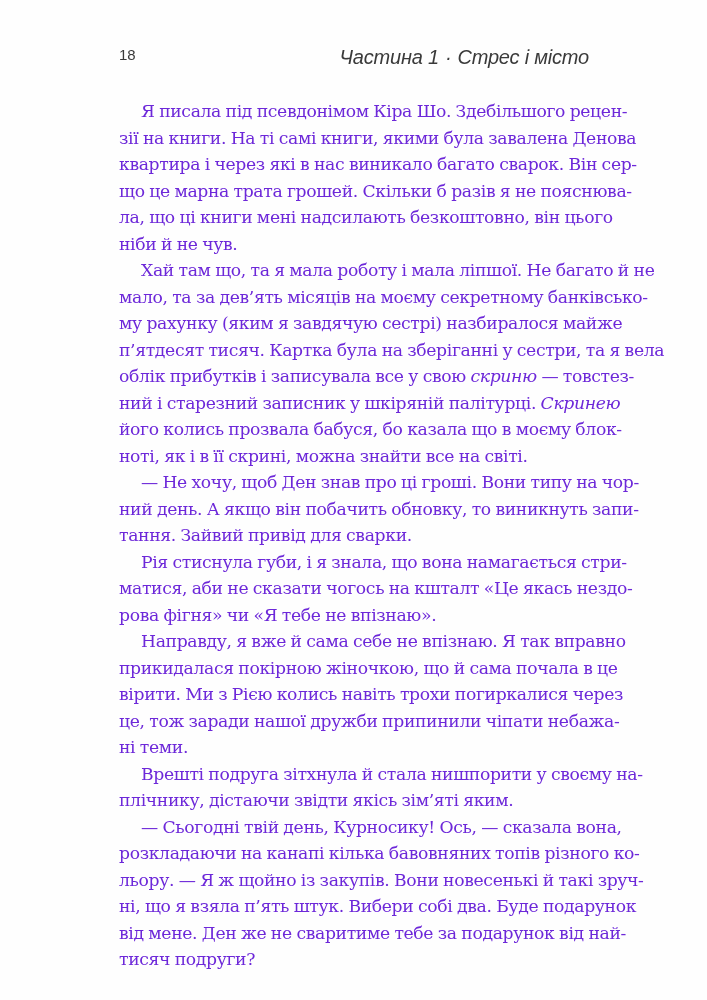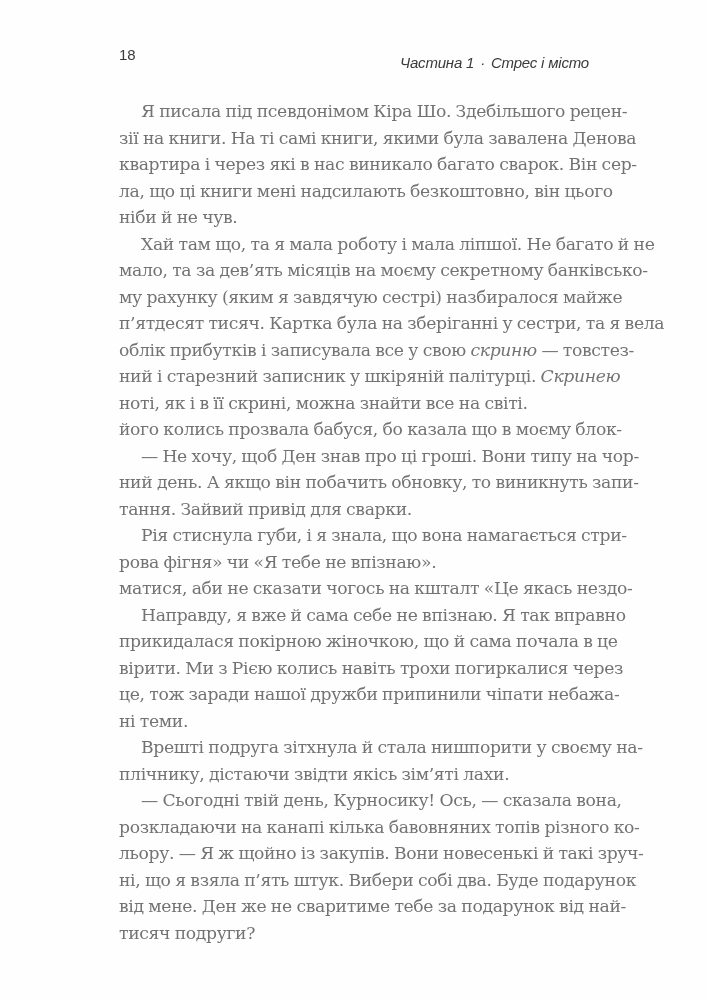"Частина 1 · Стрес і" .running-head { font-size: 15px -> 20px; margin-top: 8px -> none }
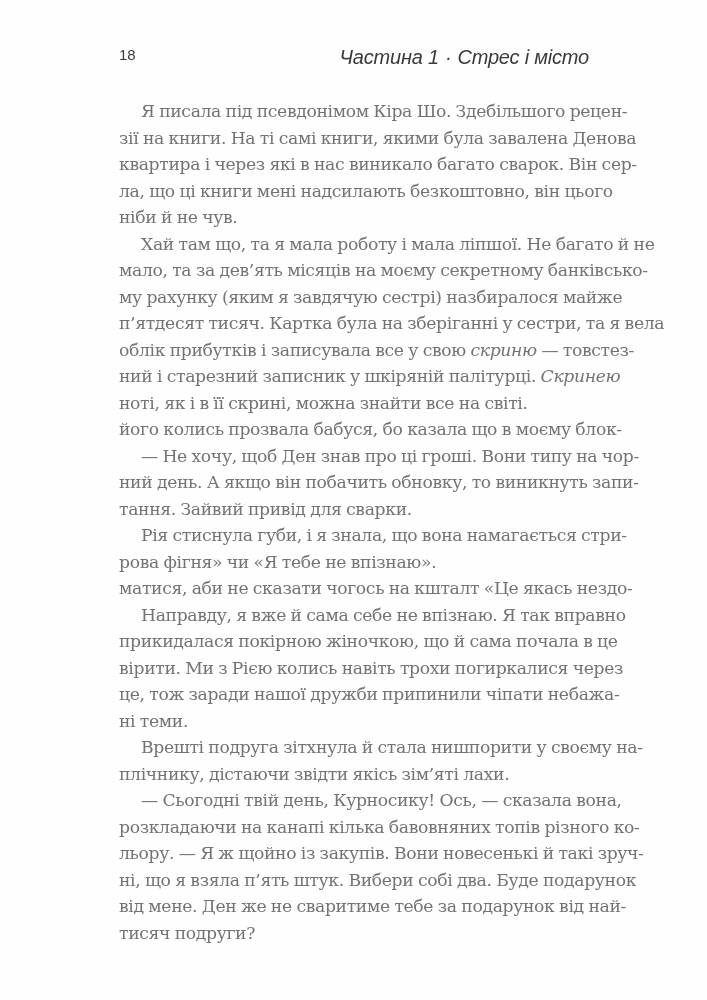"Я писала під псевдонімом Кіра" .body { color: #737373 -> #6d28d9 }
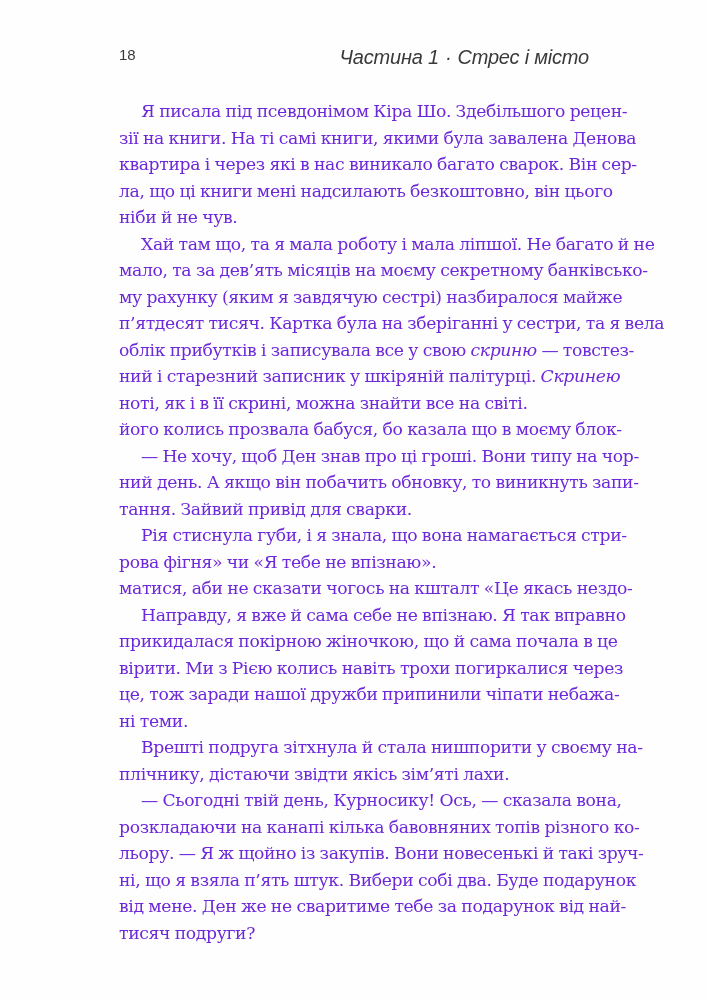"що це марна трата грошей." span.line { html: none -> <span>що це марна трата грошей. Скільки б разів я не пояснюва-</span> }
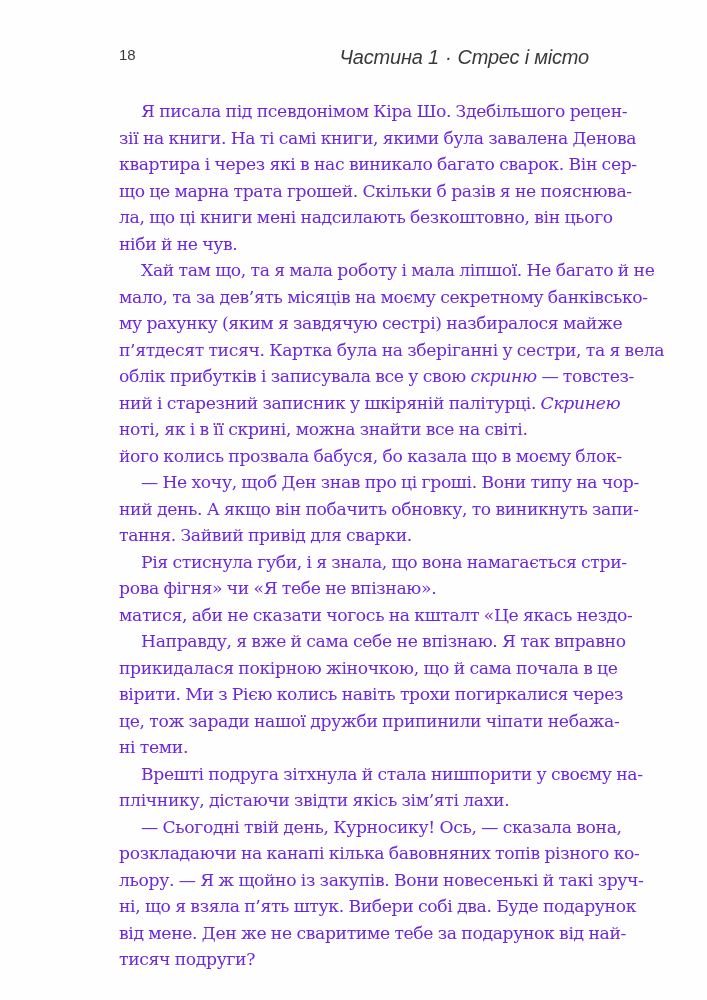"ноті, як і в її" span.line { order: before "його колись прозвала бабуся, бо" -> after "його колись прозвала бабуся, бо" }
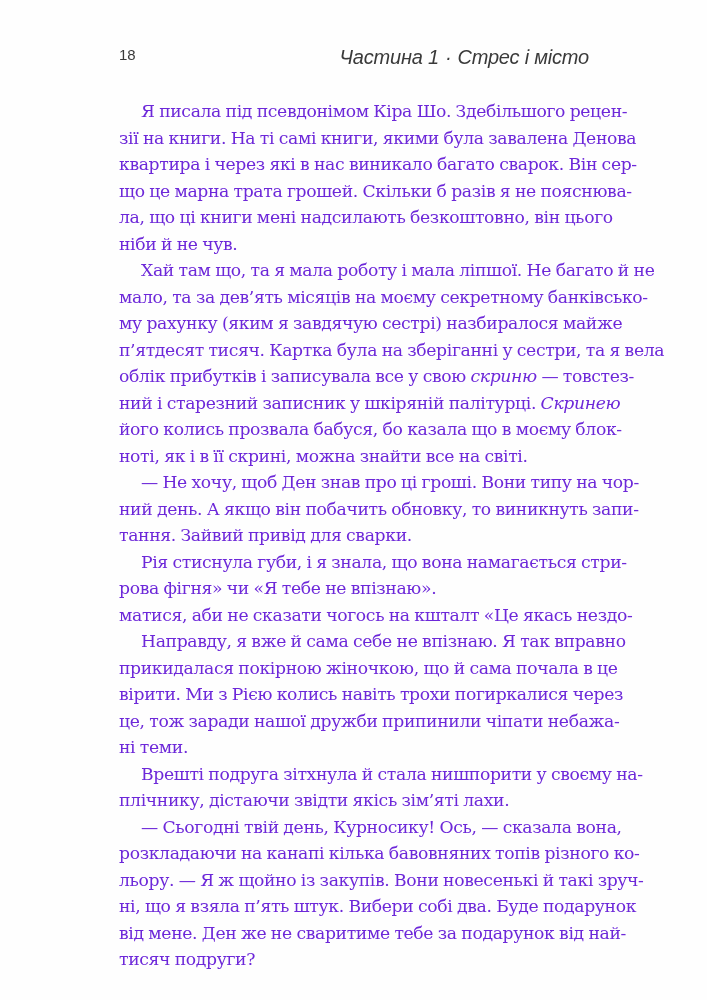"рова фігня» чи «Я тебе" span.line { order: before "матися, аби не сказати чогось" -> after "матися, аби не сказати чогось" }
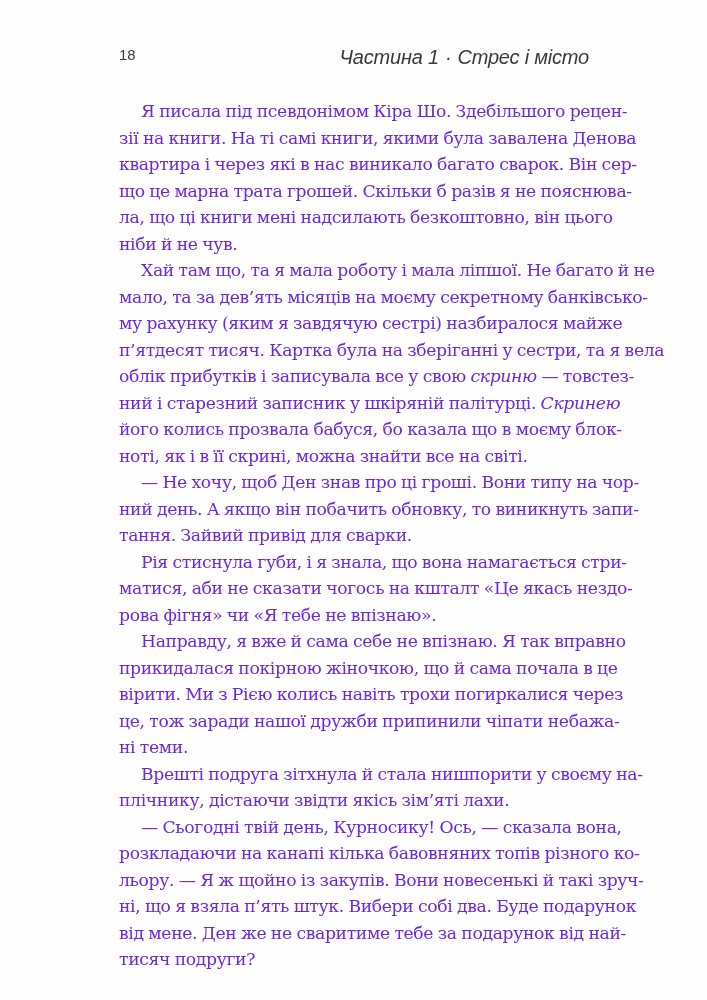"плічнику, дістаючи звідти якісь зім’яті" span.line { text: лахи -> яким }
